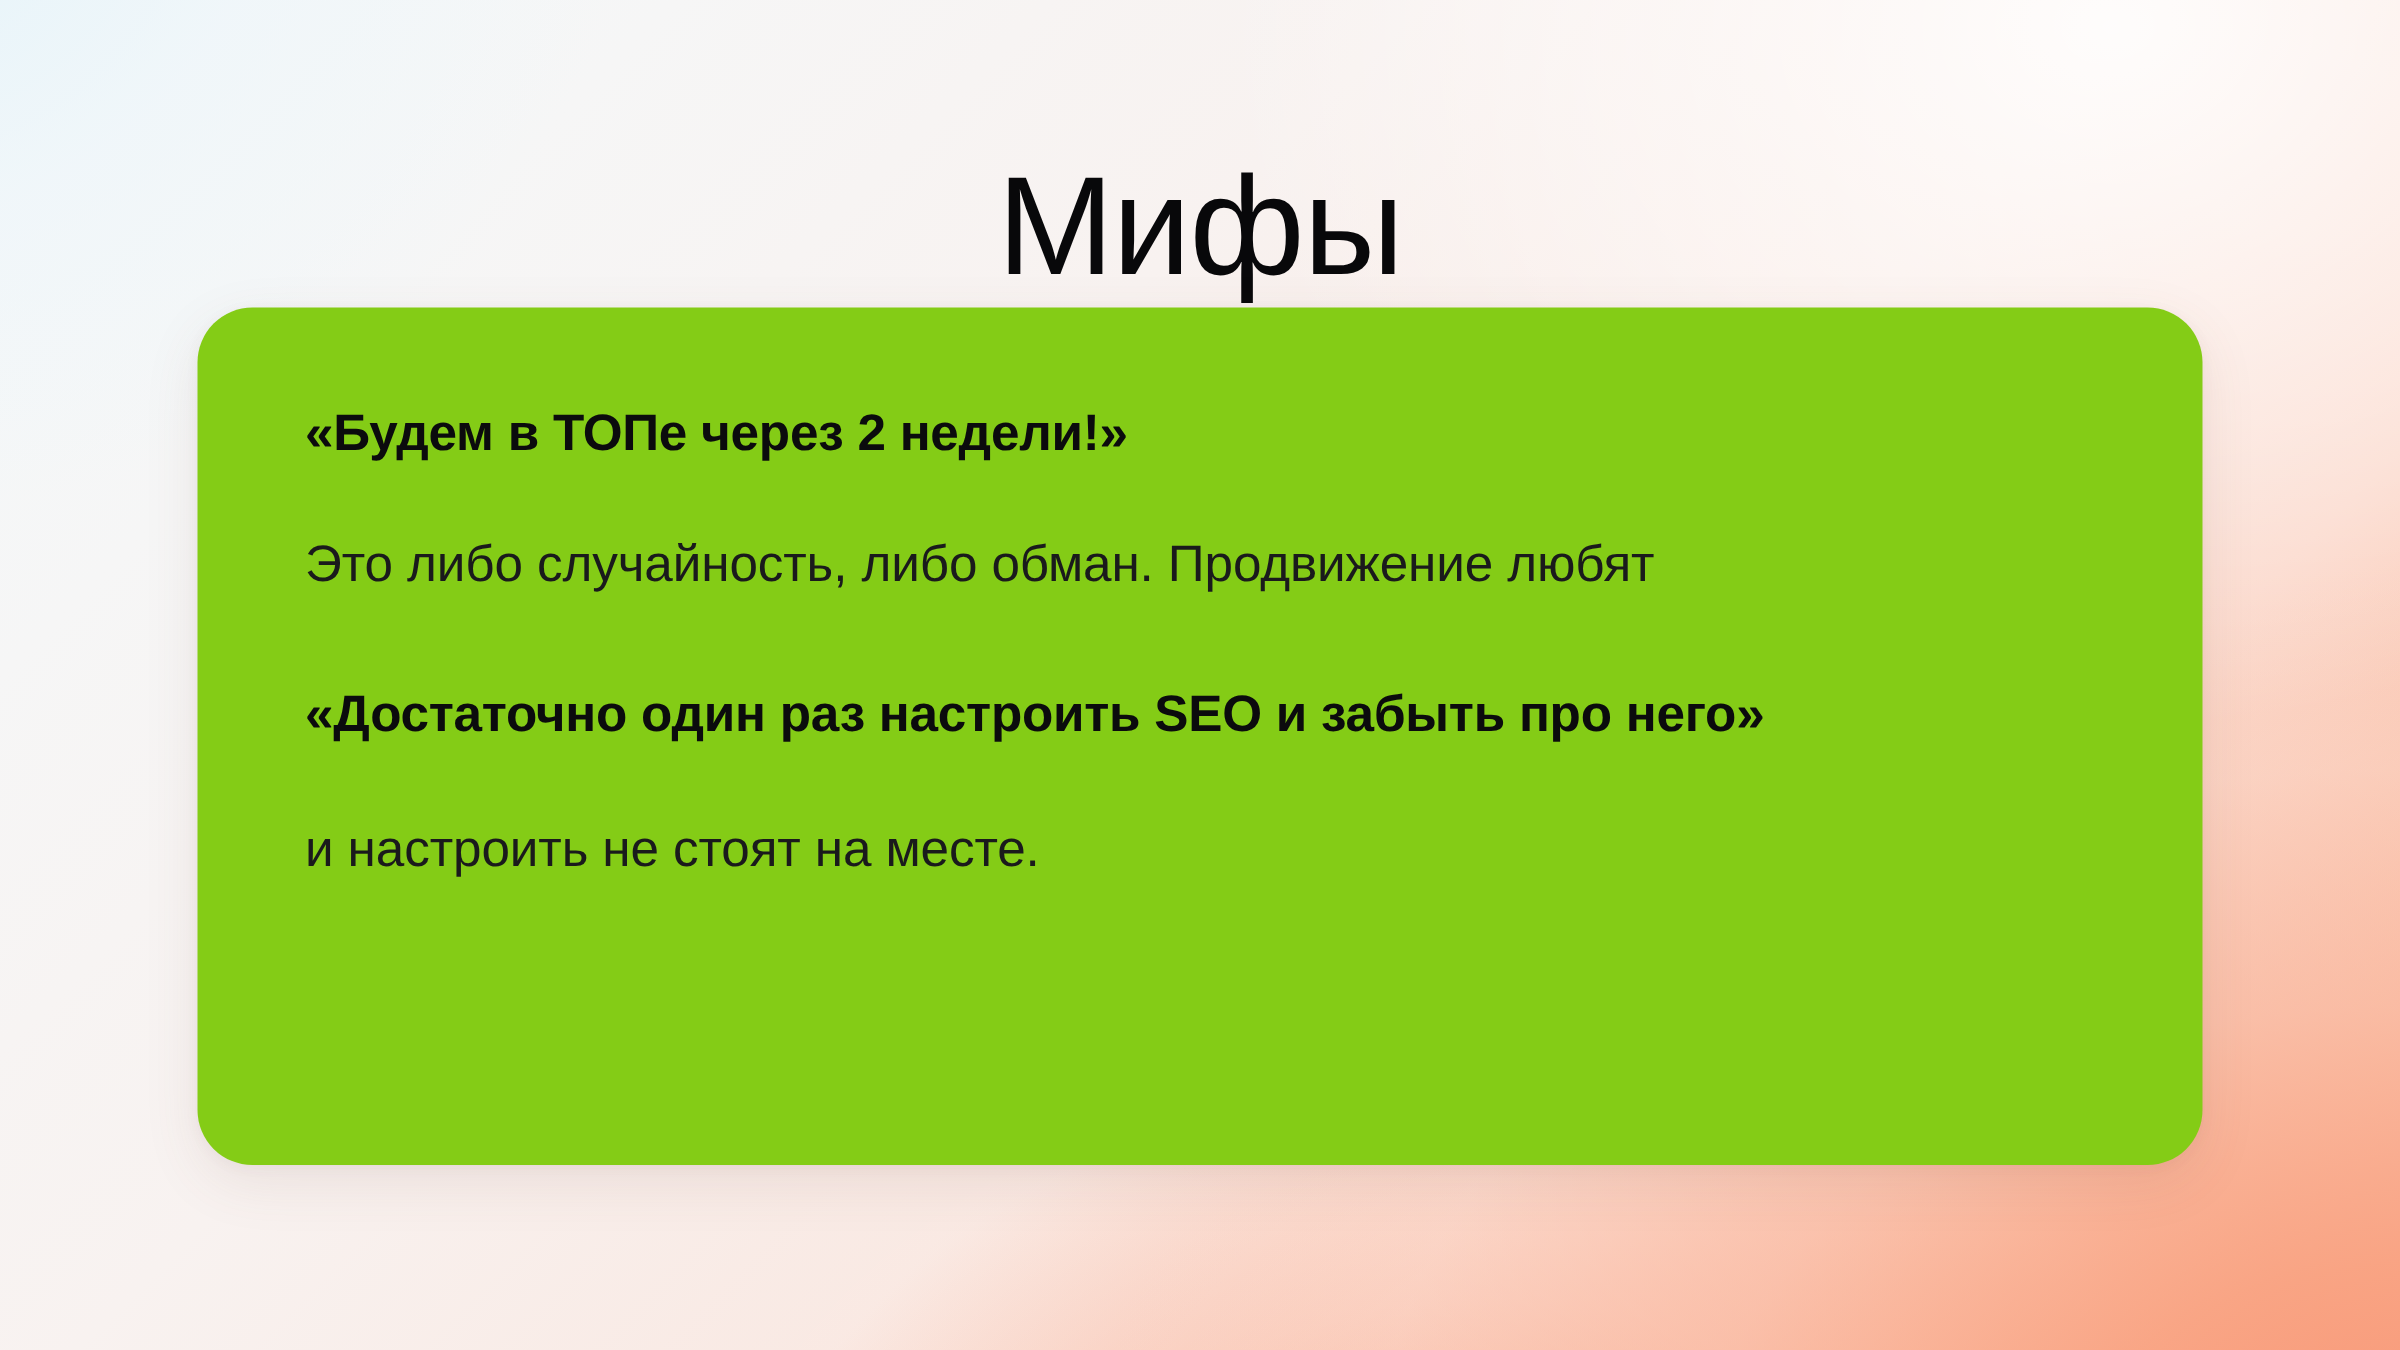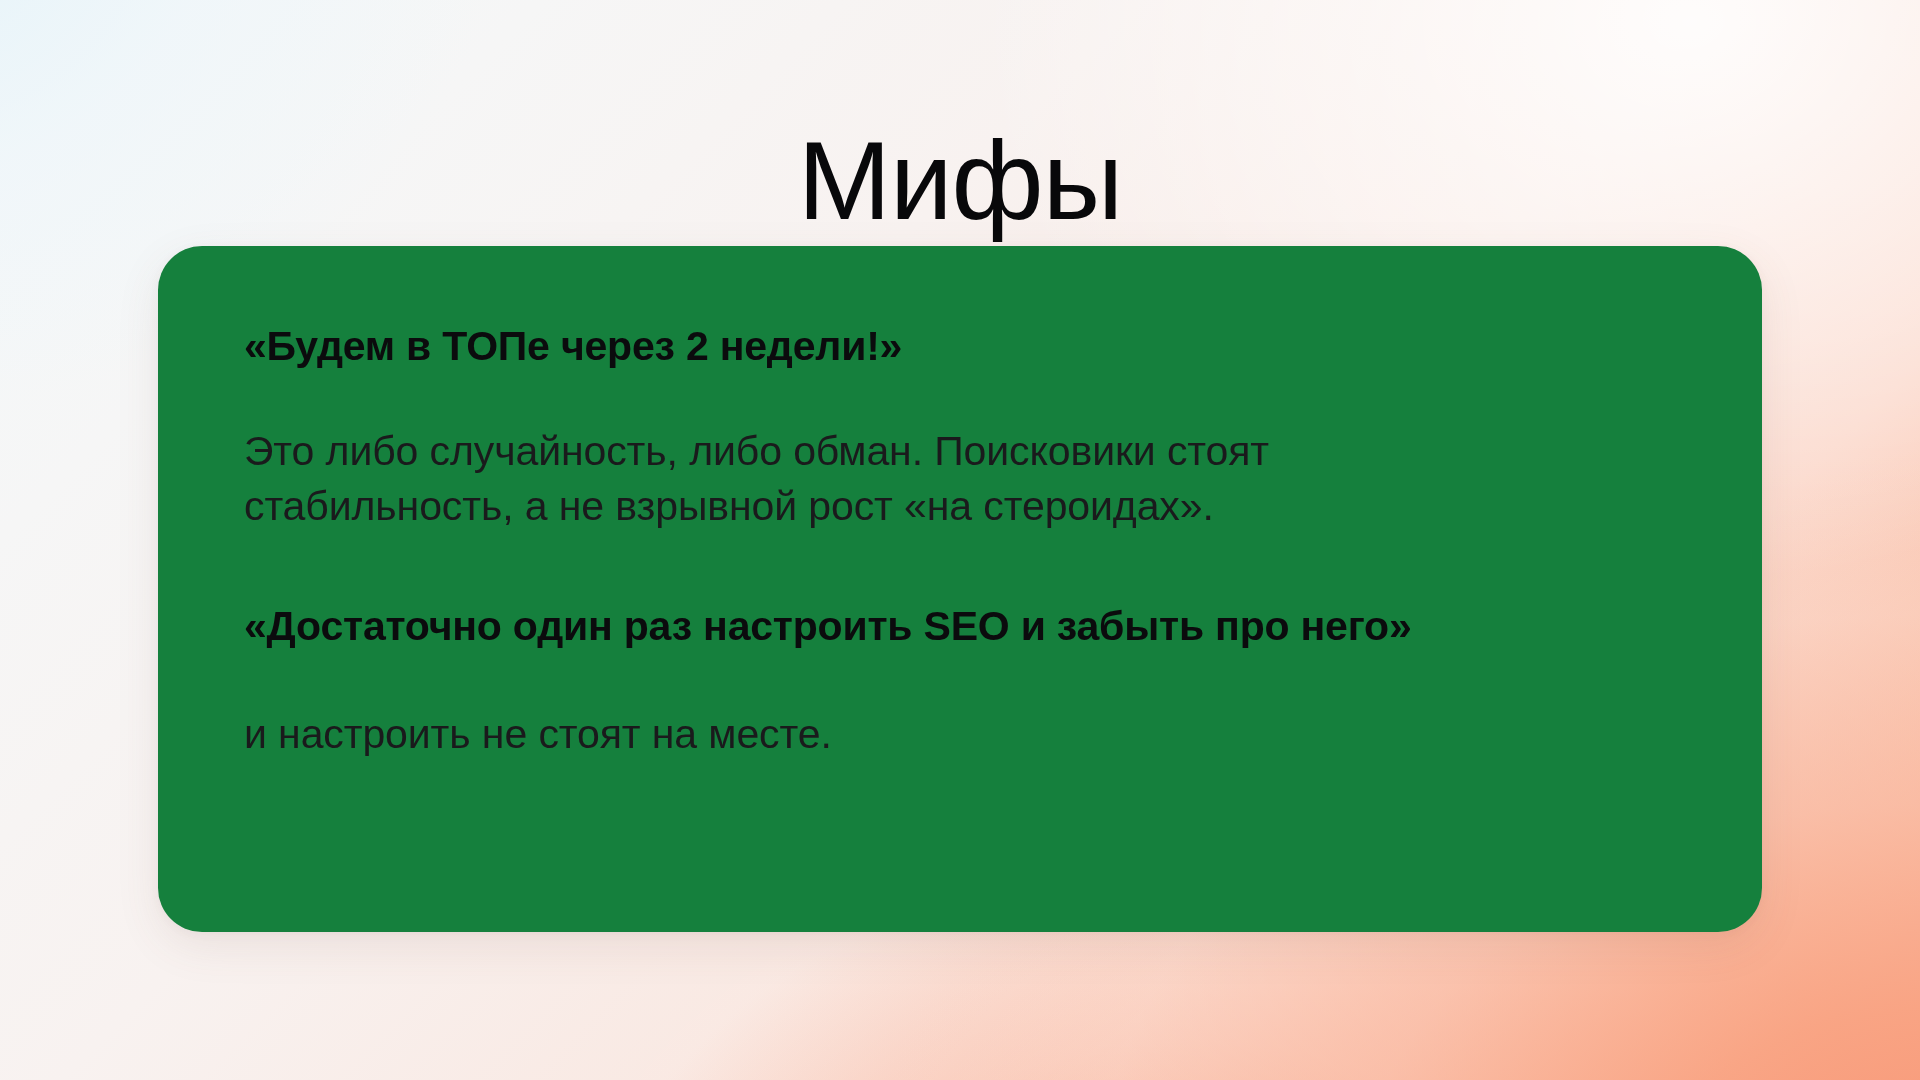"«Будем в ТОПе через 2" .card { background: #15803d -> #84cc16 }
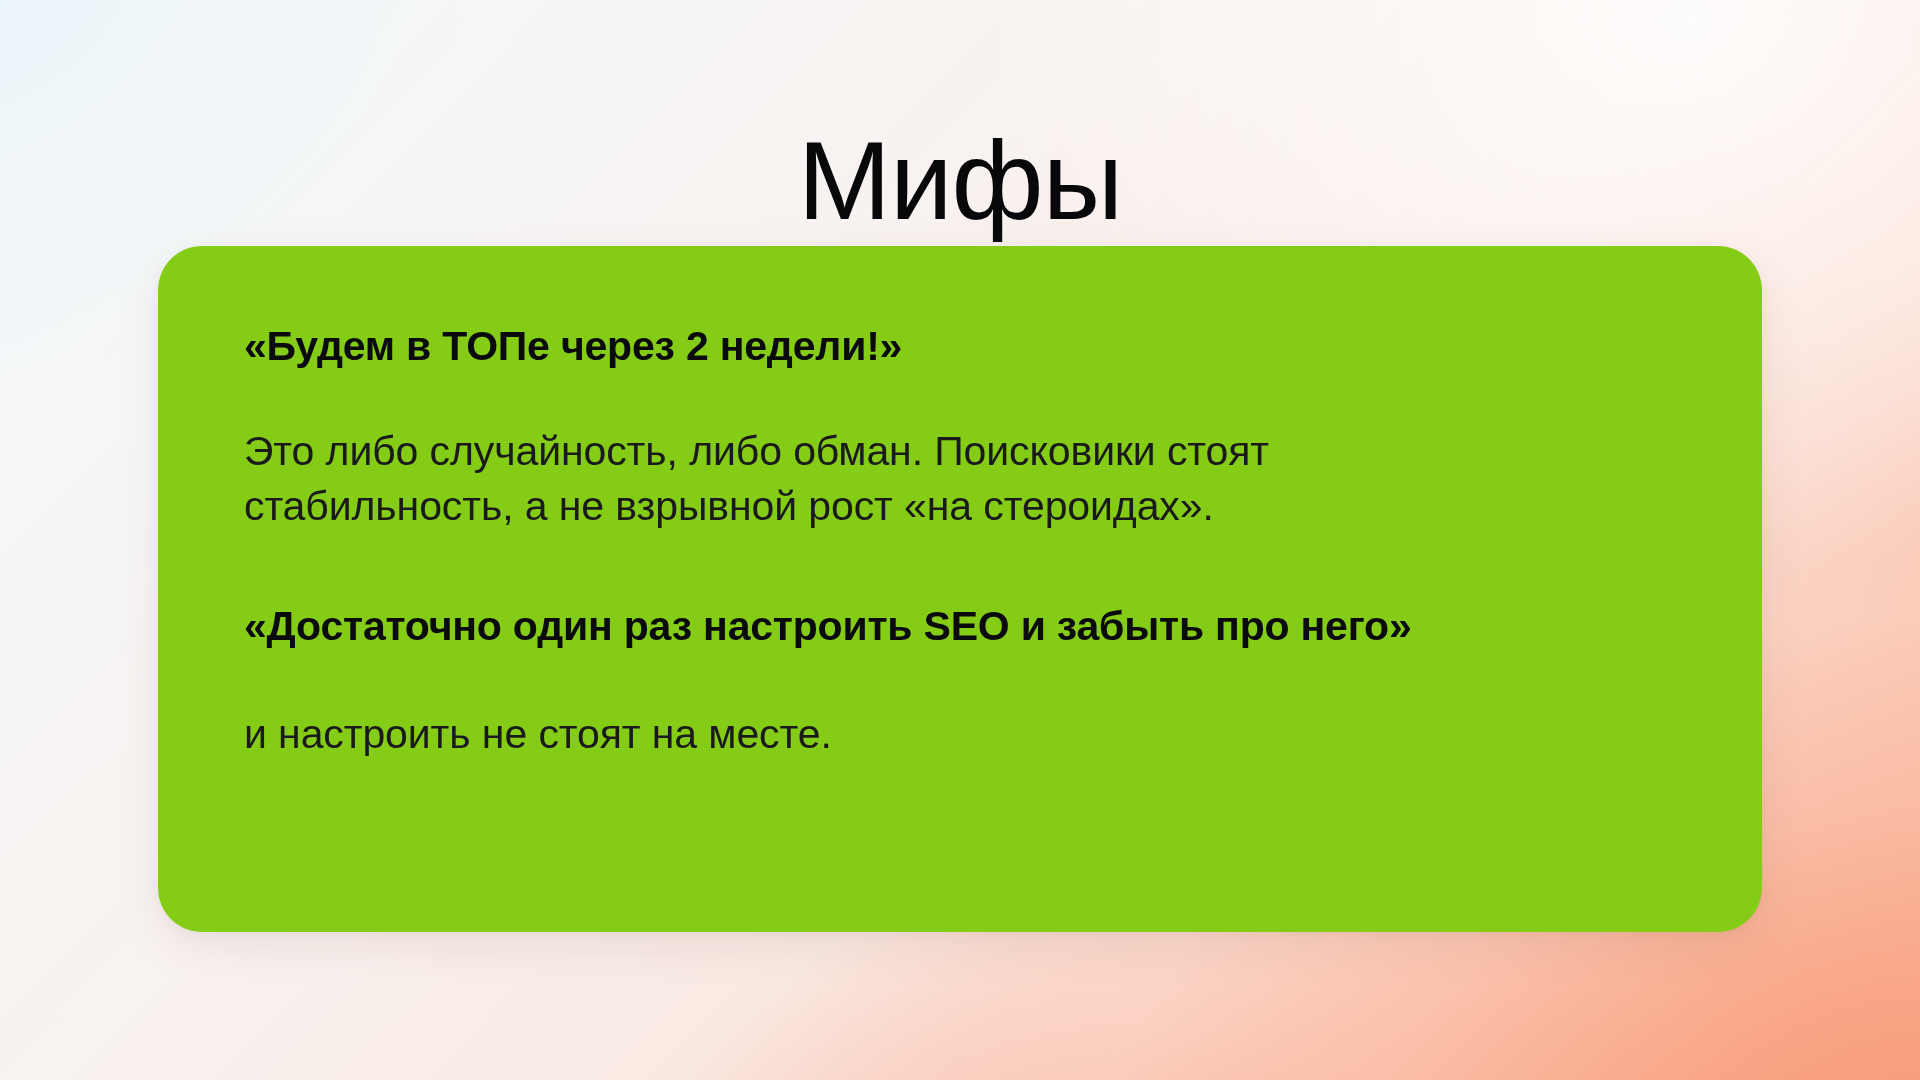"Это либо случайность, либо обман." span.ln { text: Поисковики стоят -> Продвижение любят }
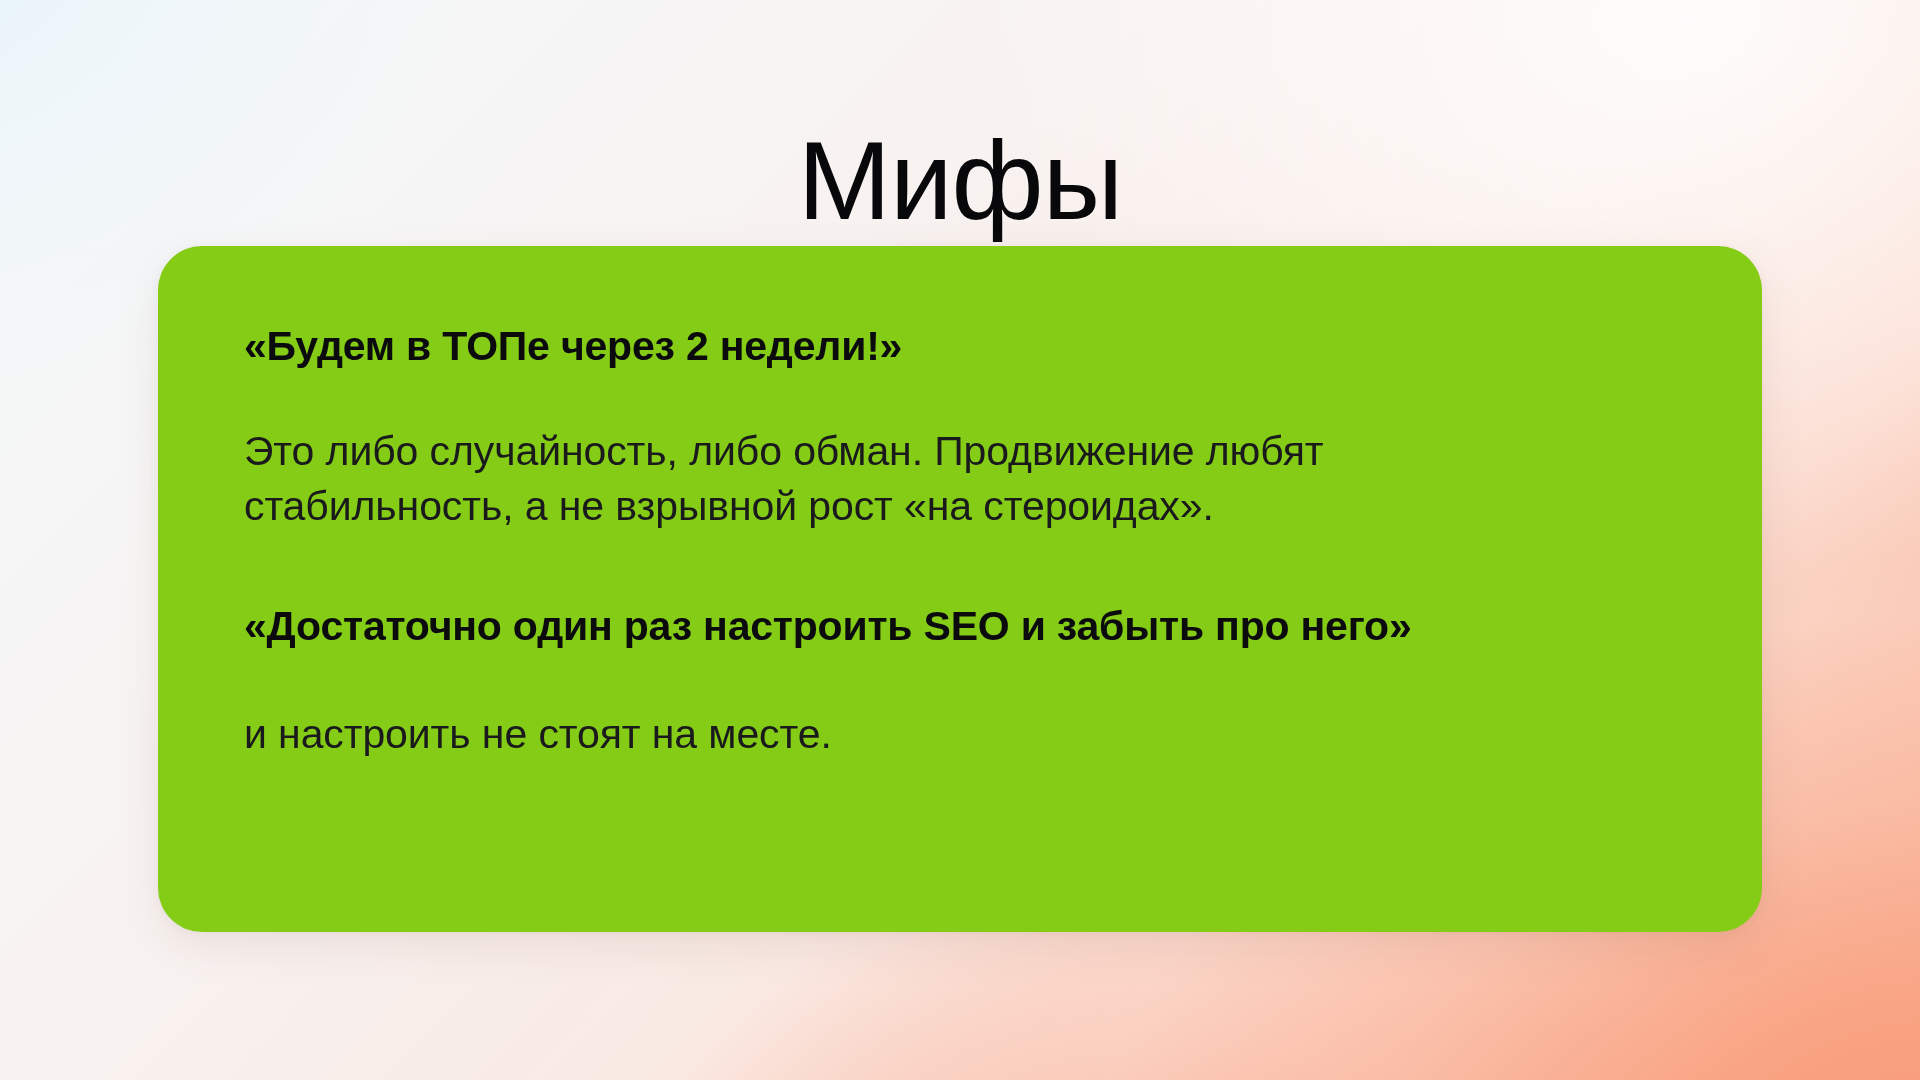"стабильность, а не взрывной рост" span.ln { html: <span>стабильность, а не взрывной рост «на стероидах».</span> -> none }
